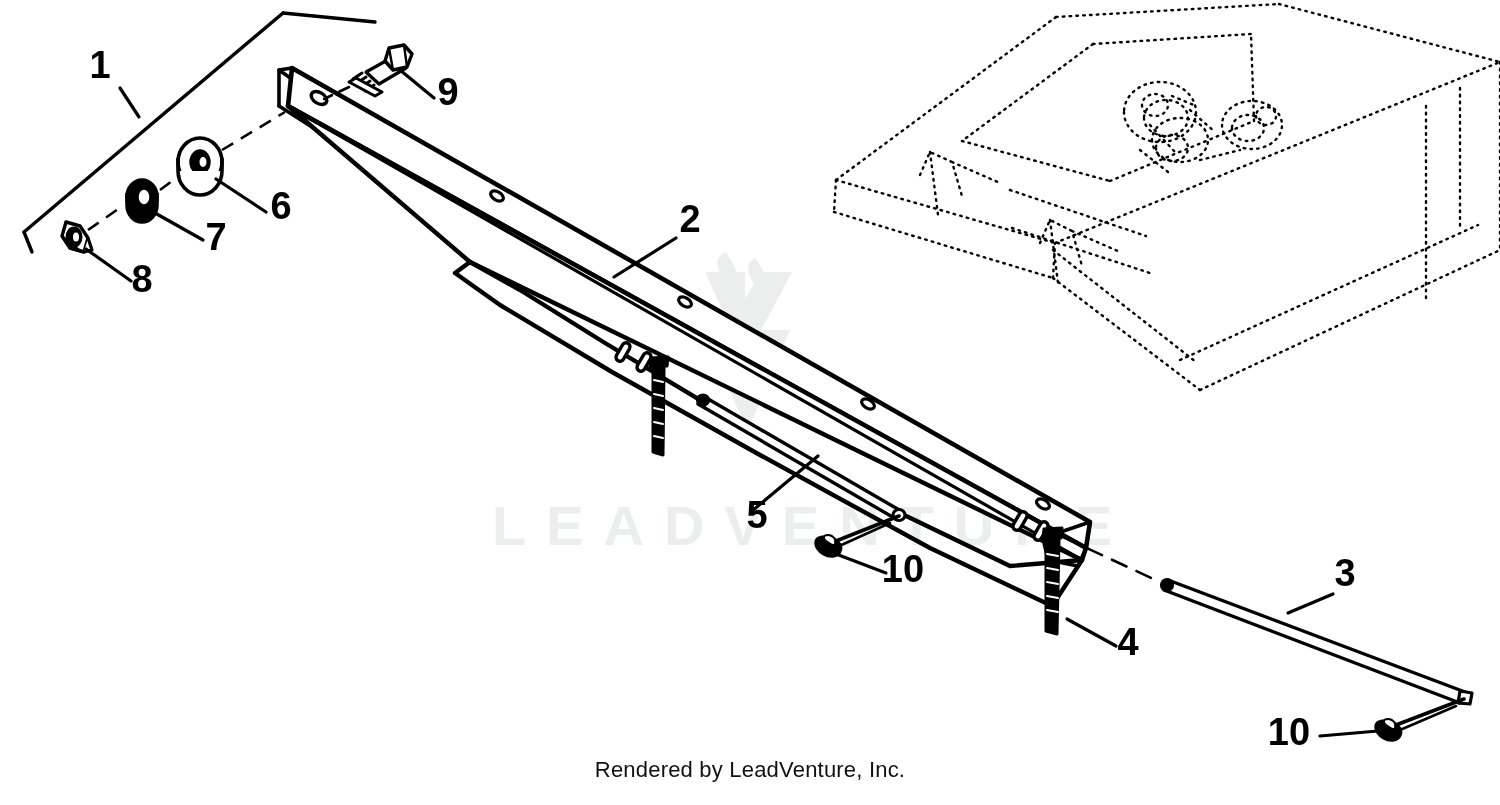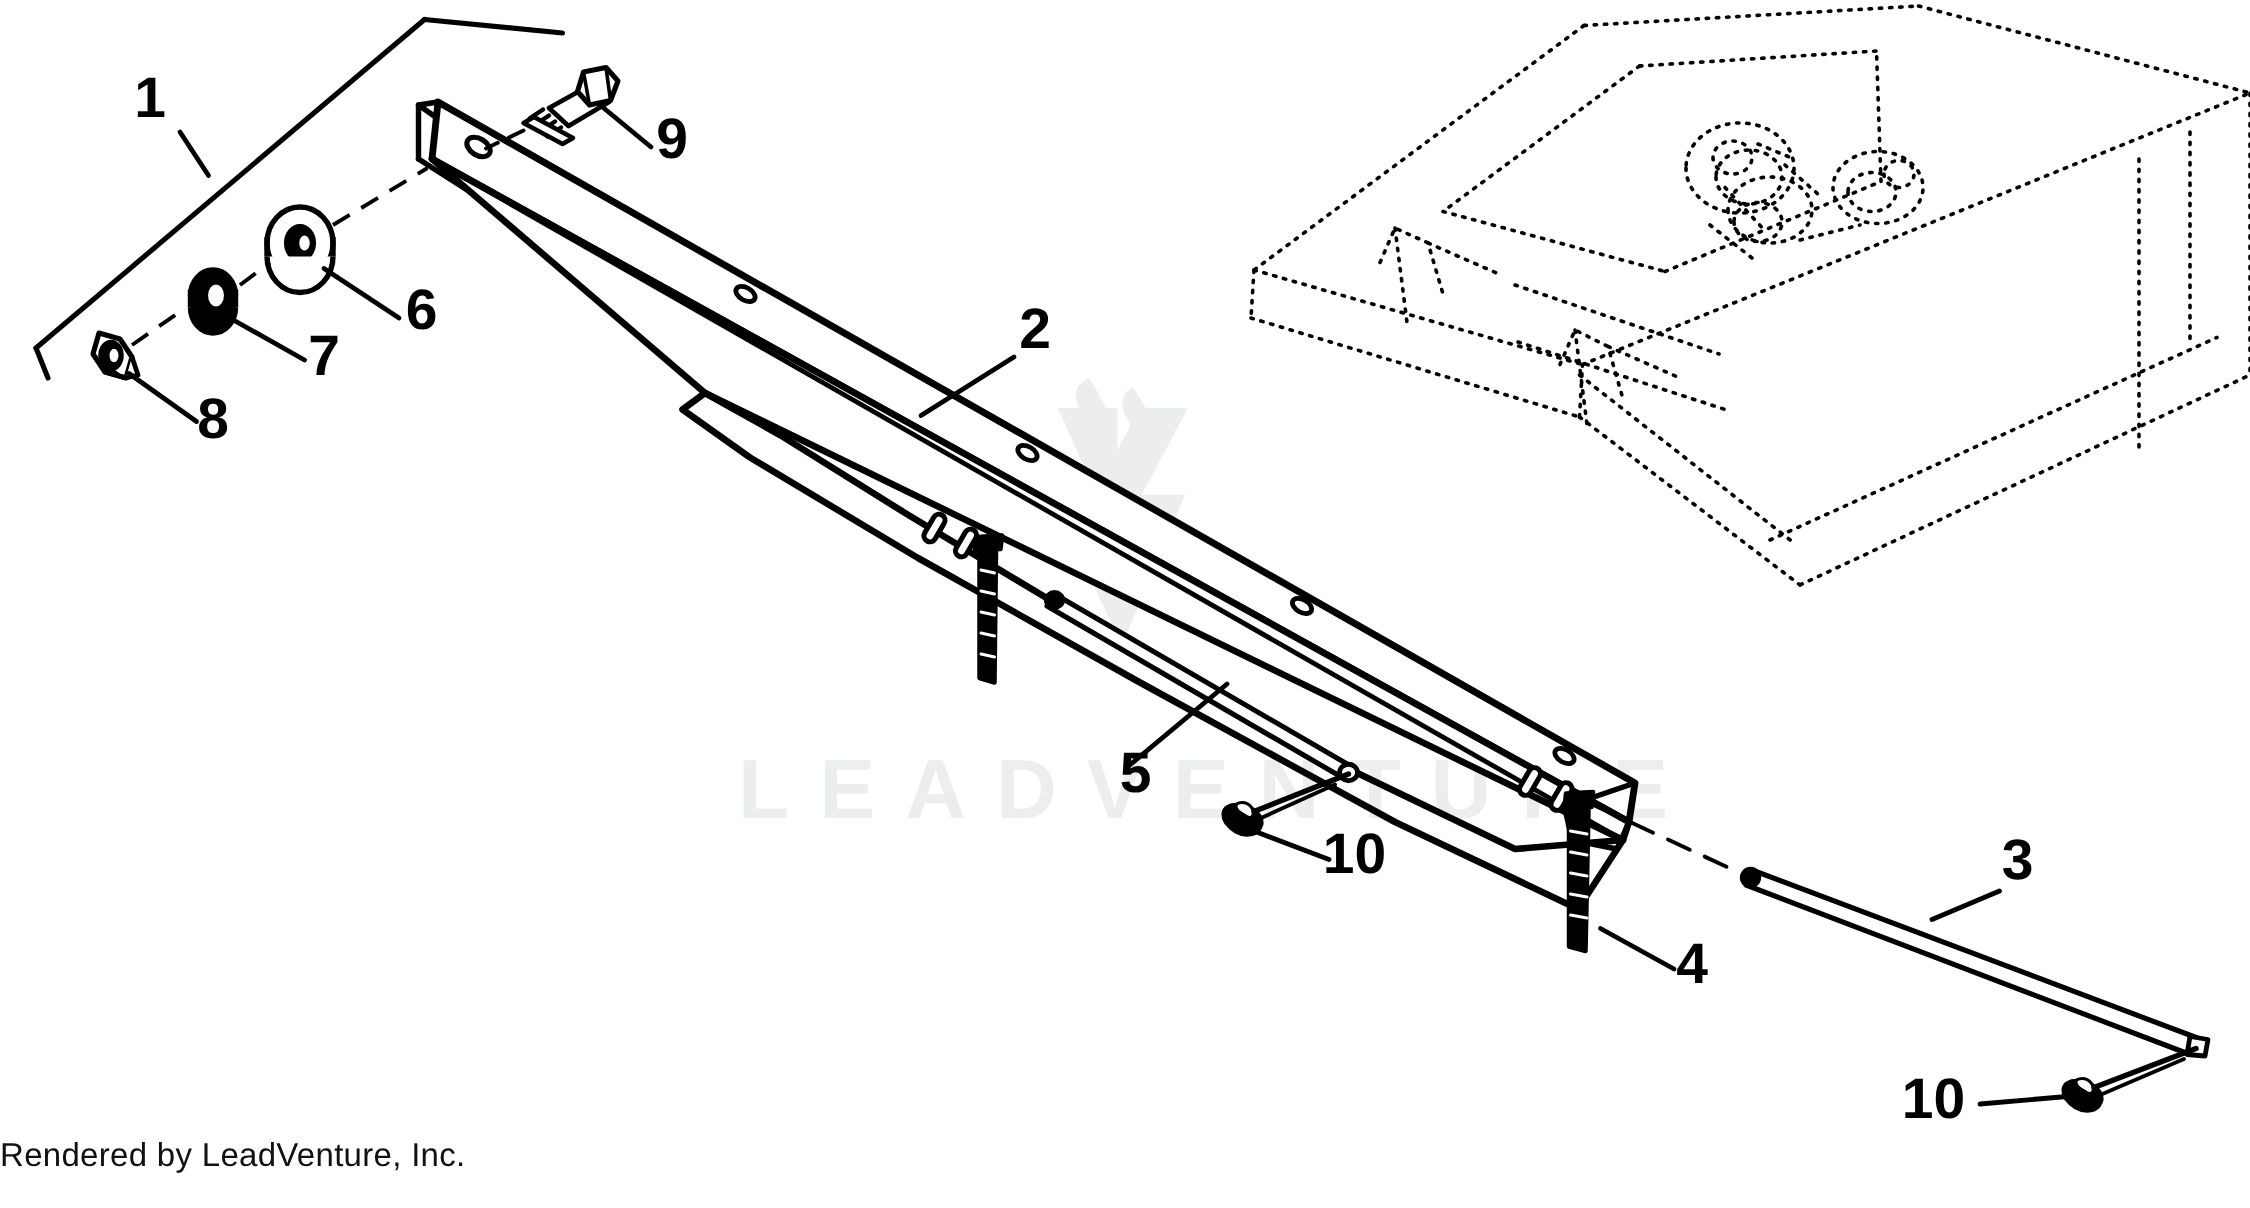"Rendered by LeadVenture, Inc." #footer { text-align: none -> center }
